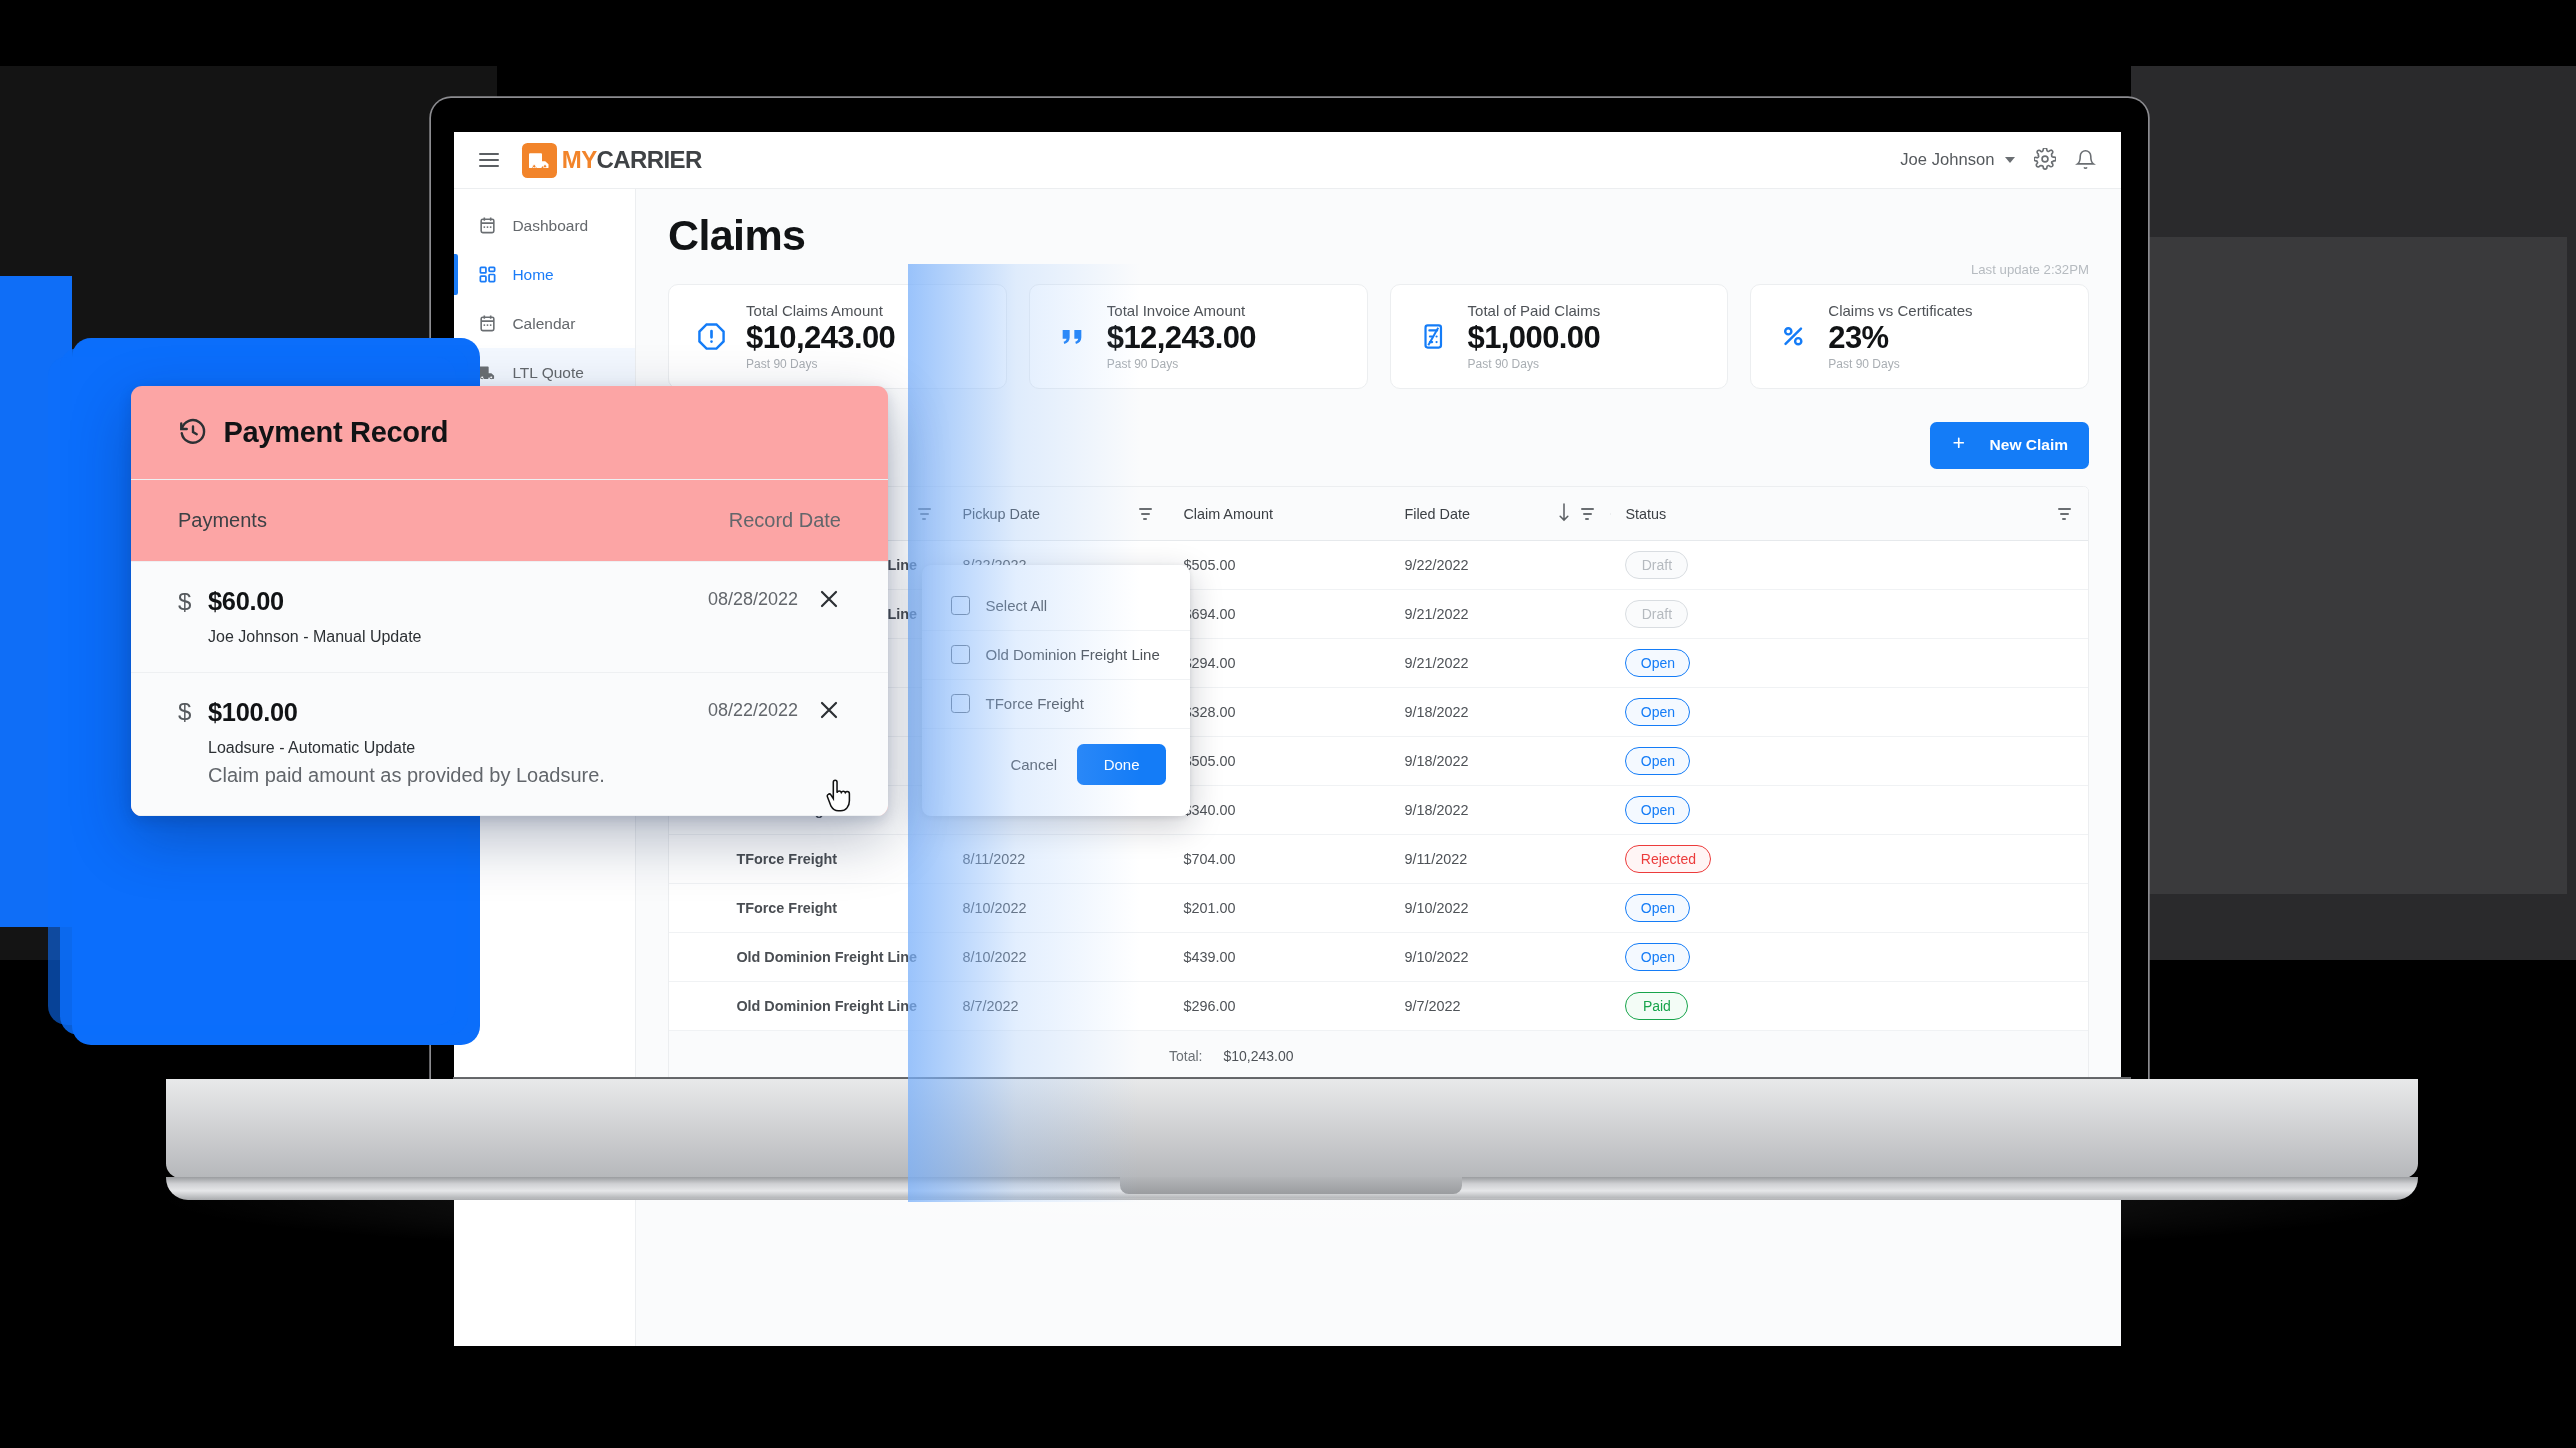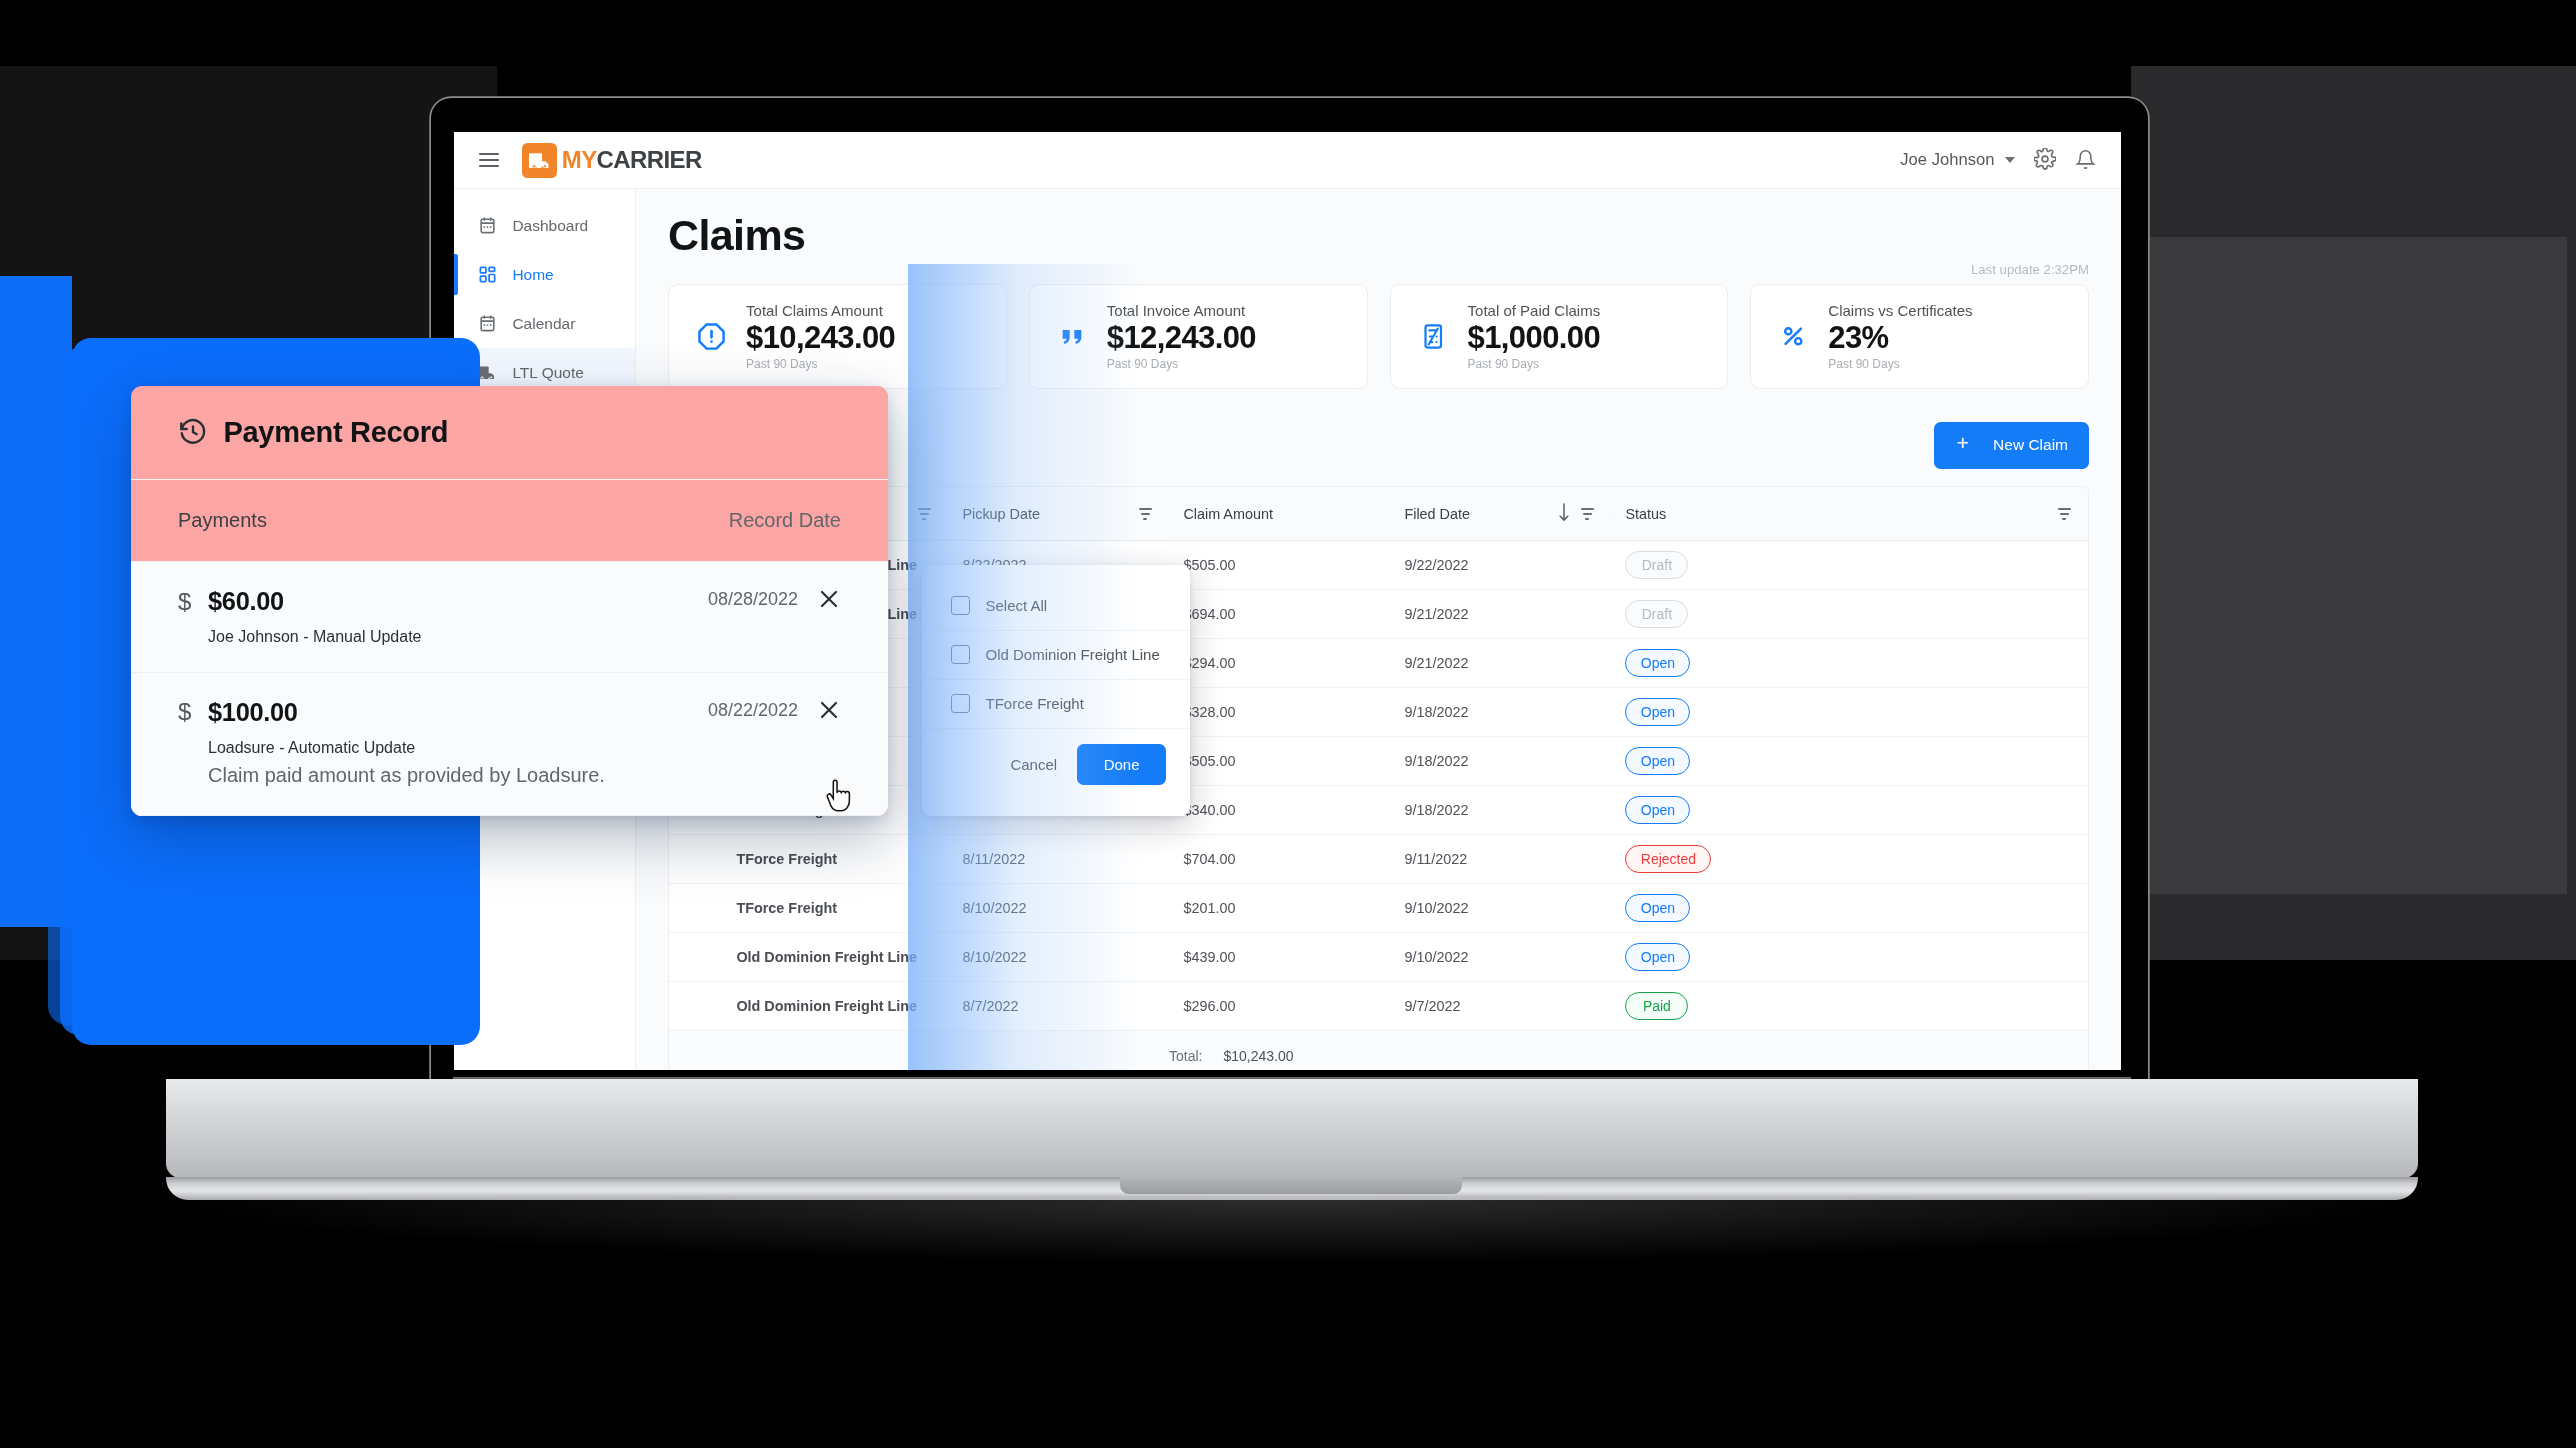"MYCARRIER" .laptop-screen { height: 938px -> 1214px }
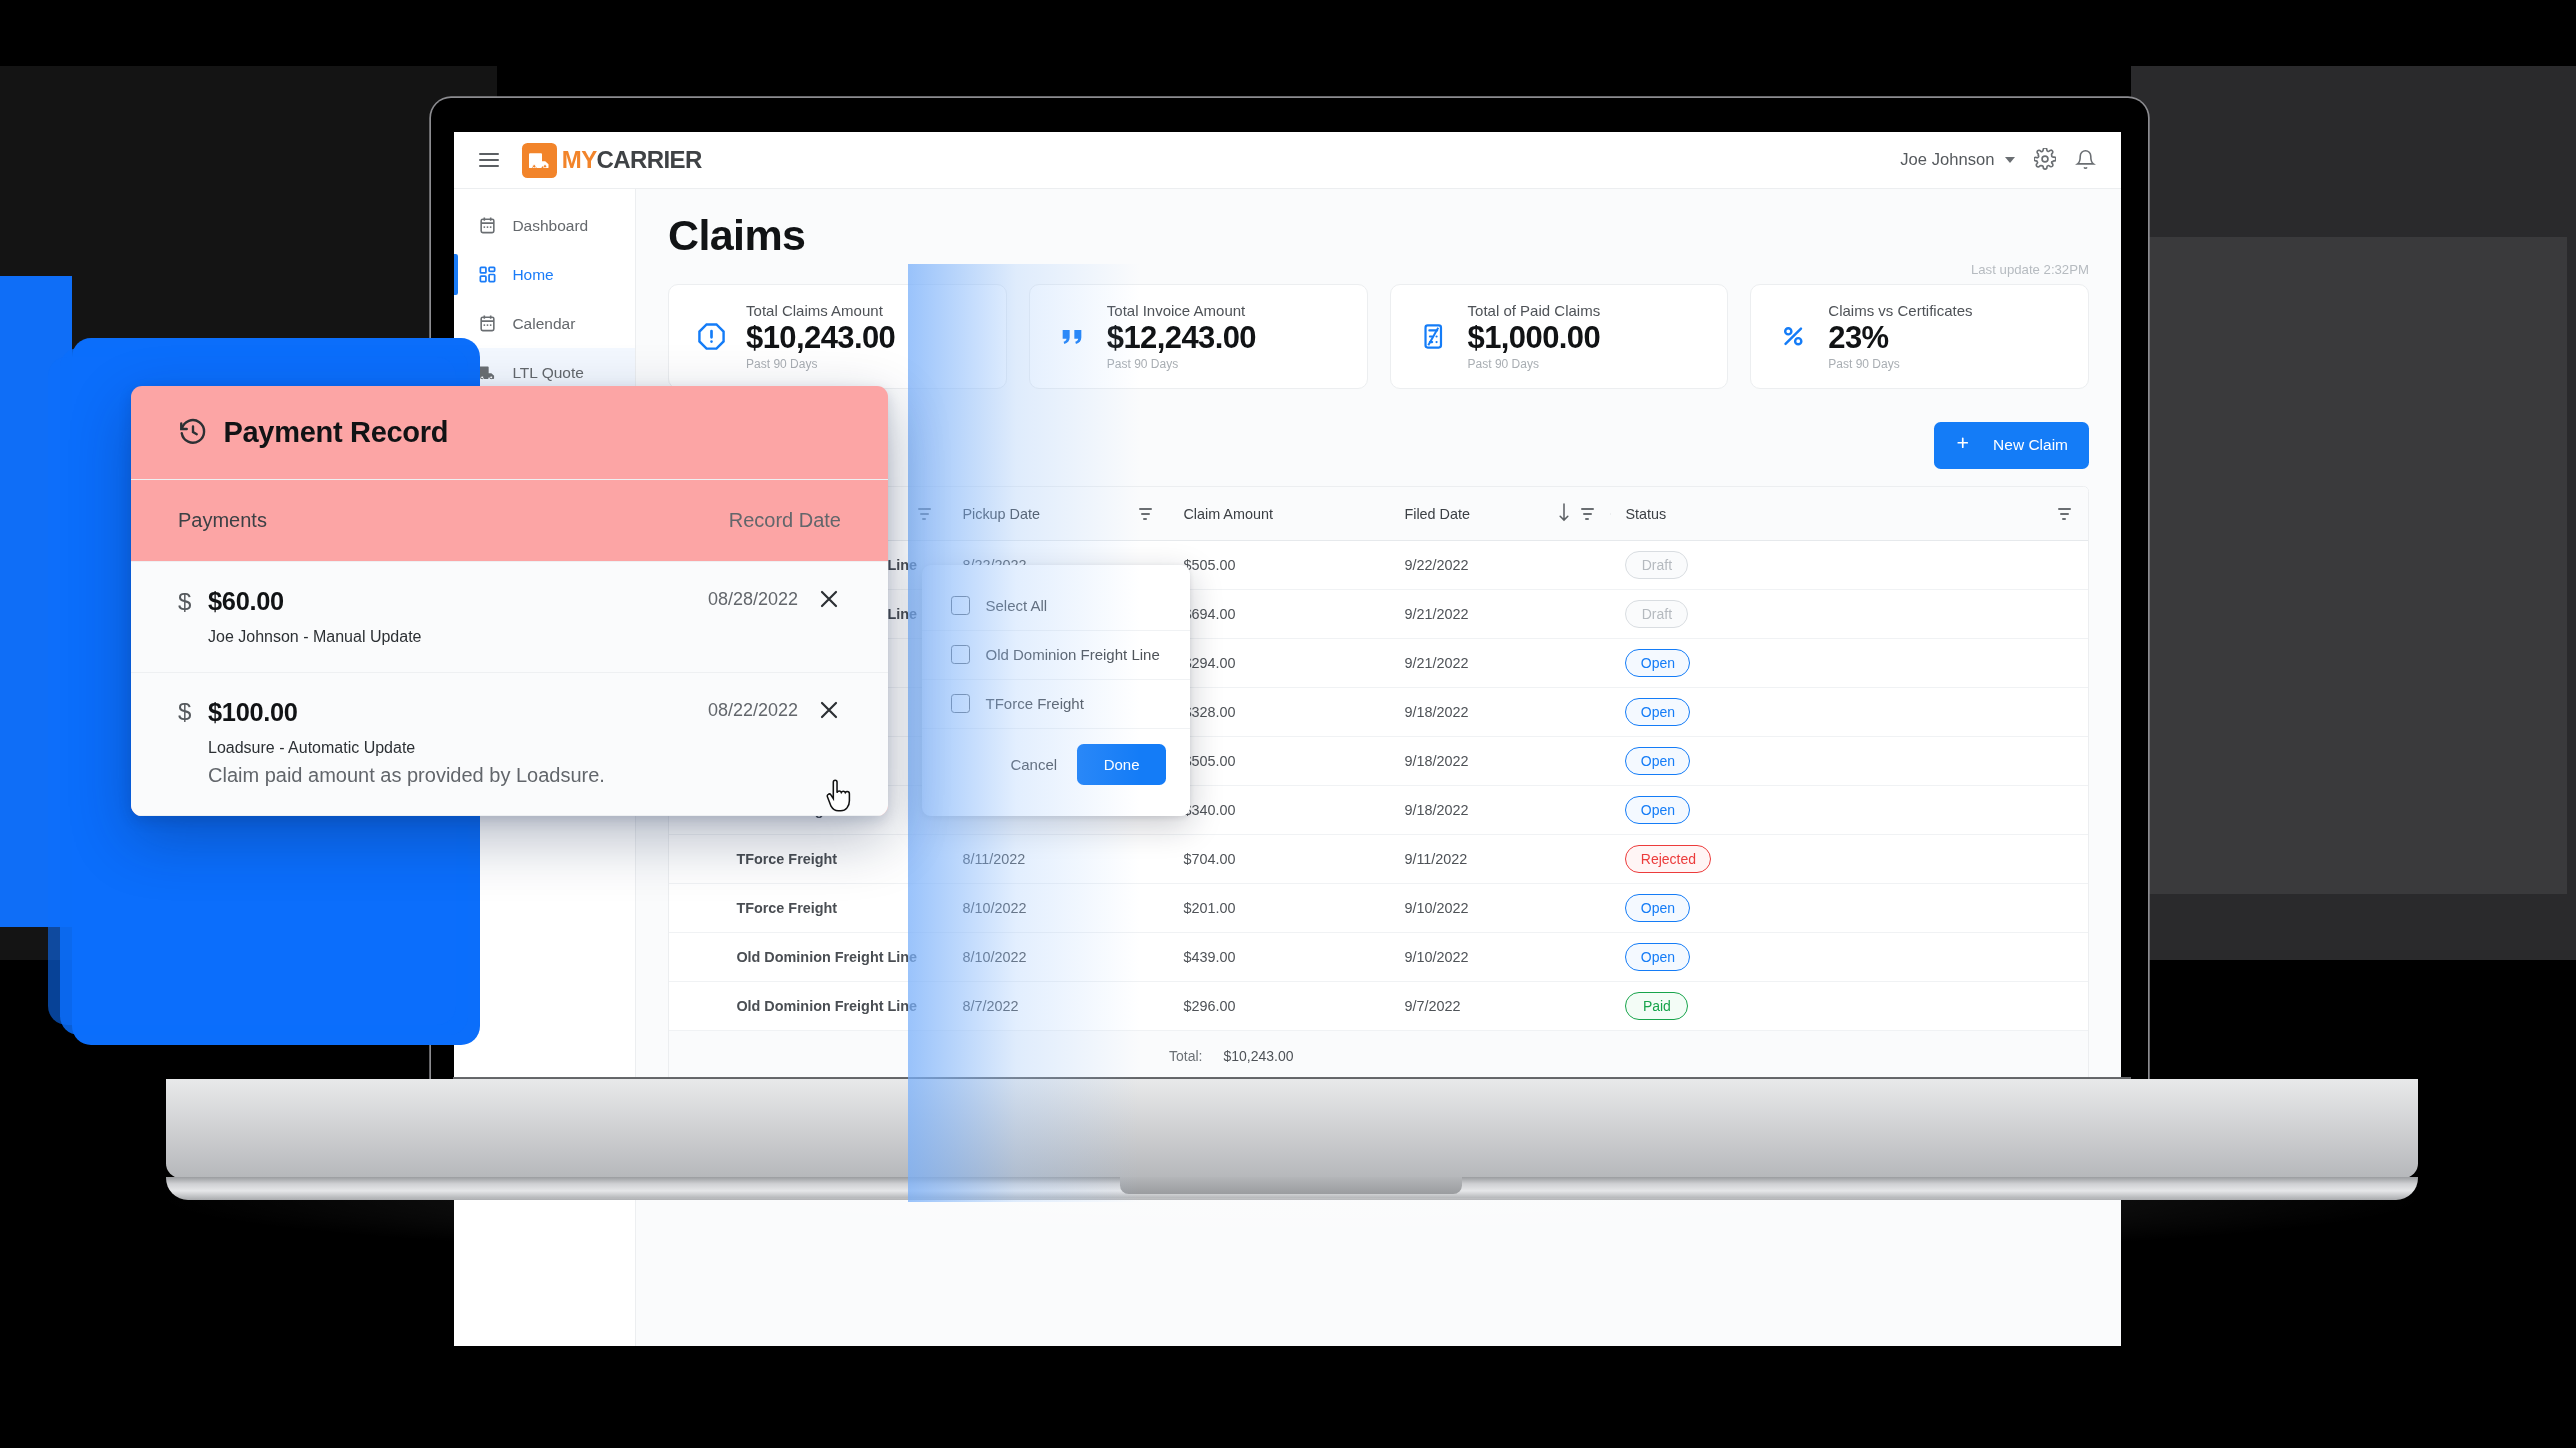"New Claim" .btn-primary { font-weight: 400 -> 700 }
